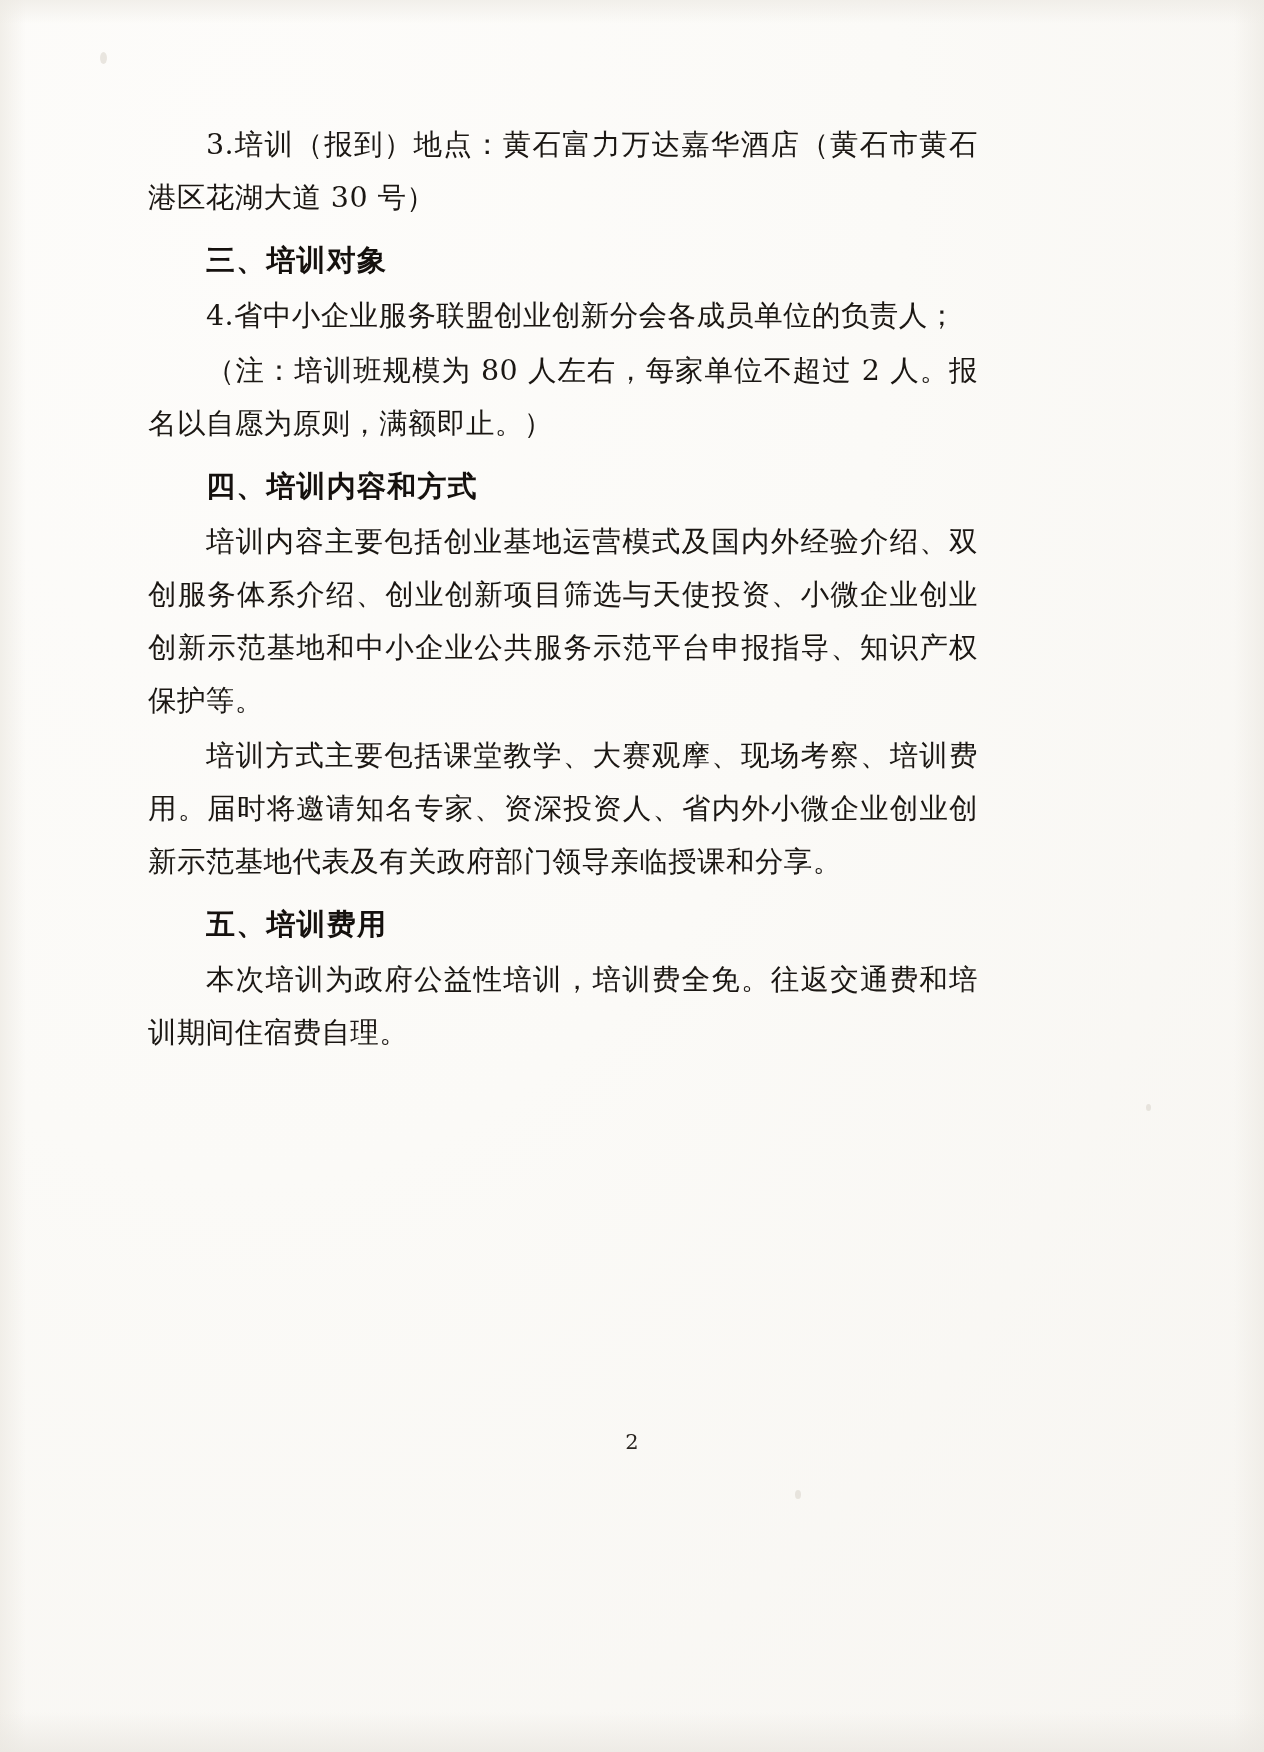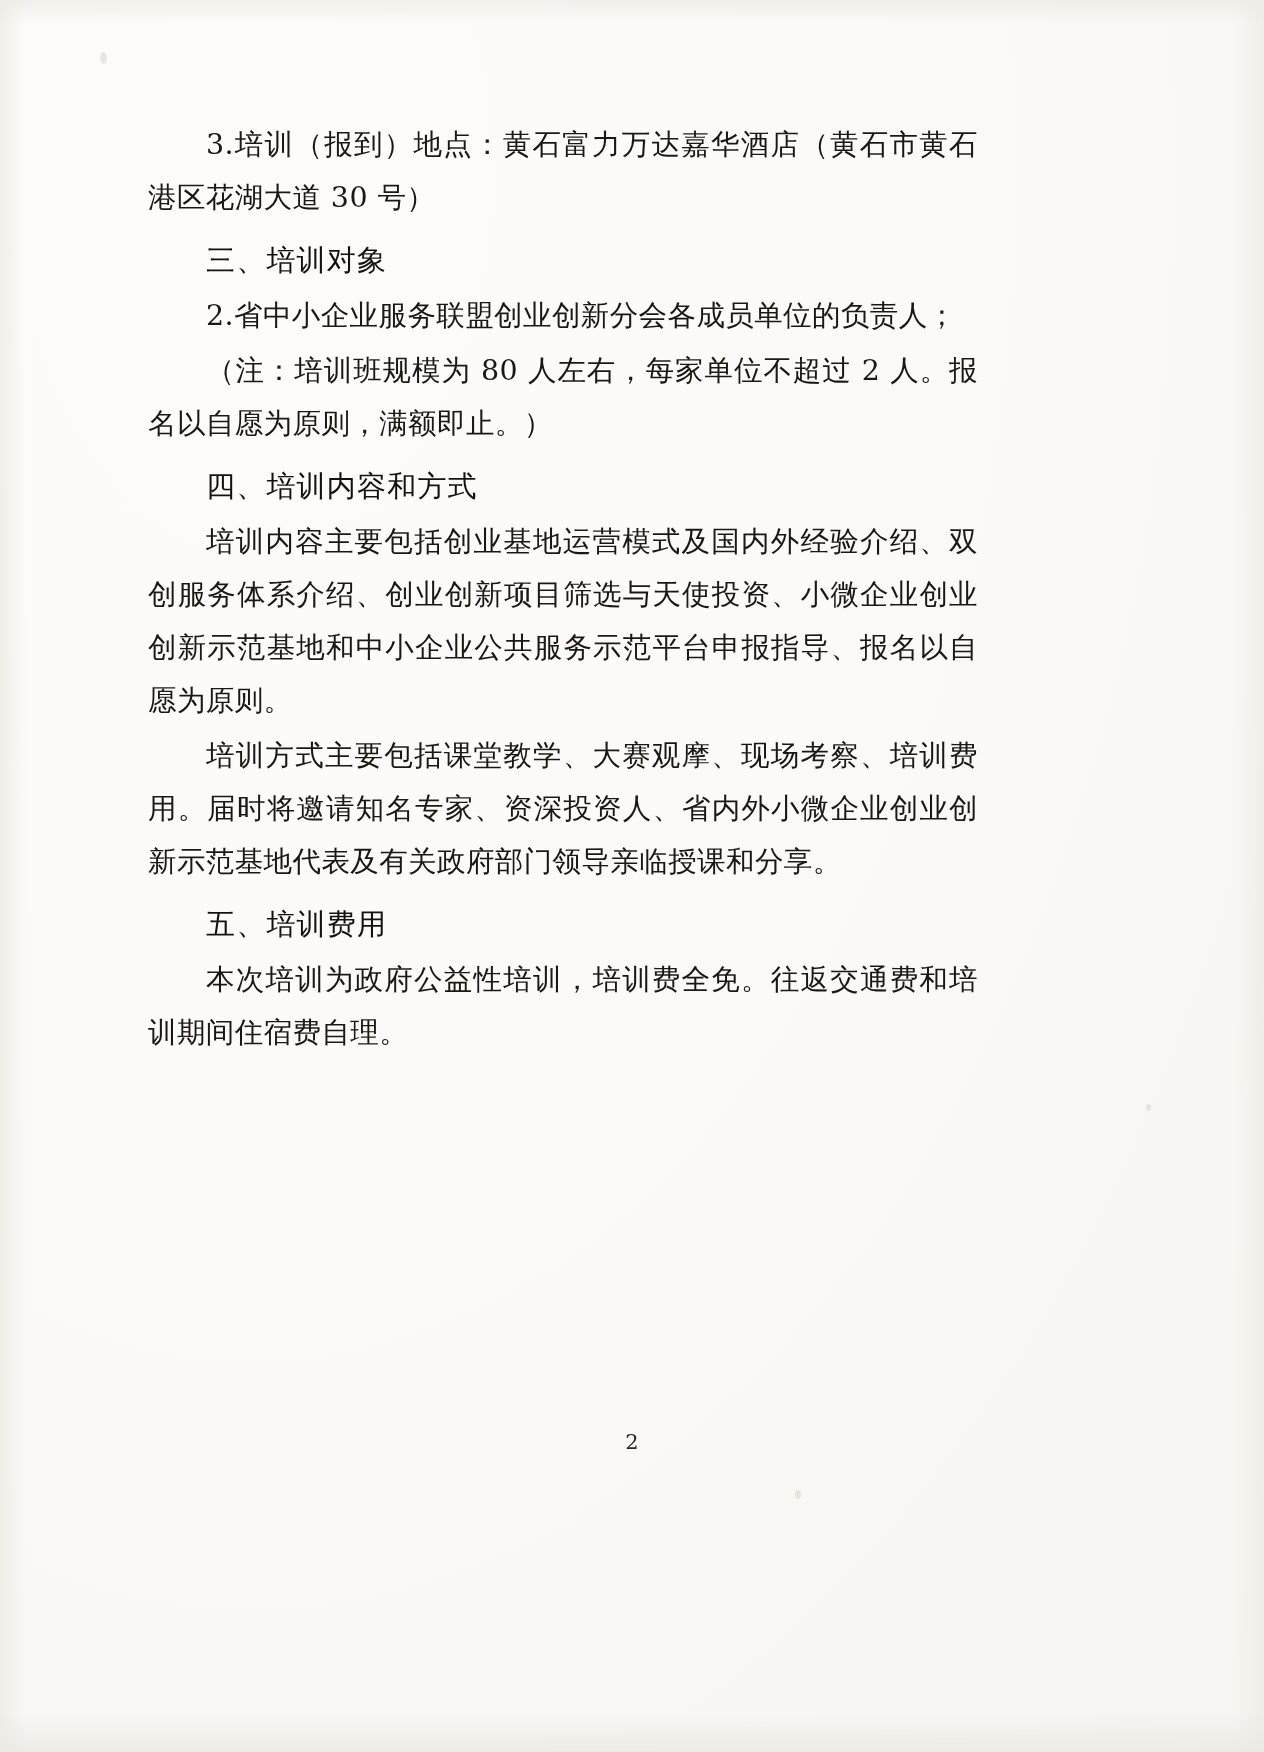"三、培训对象" h2 { font-weight: normal -> bold }
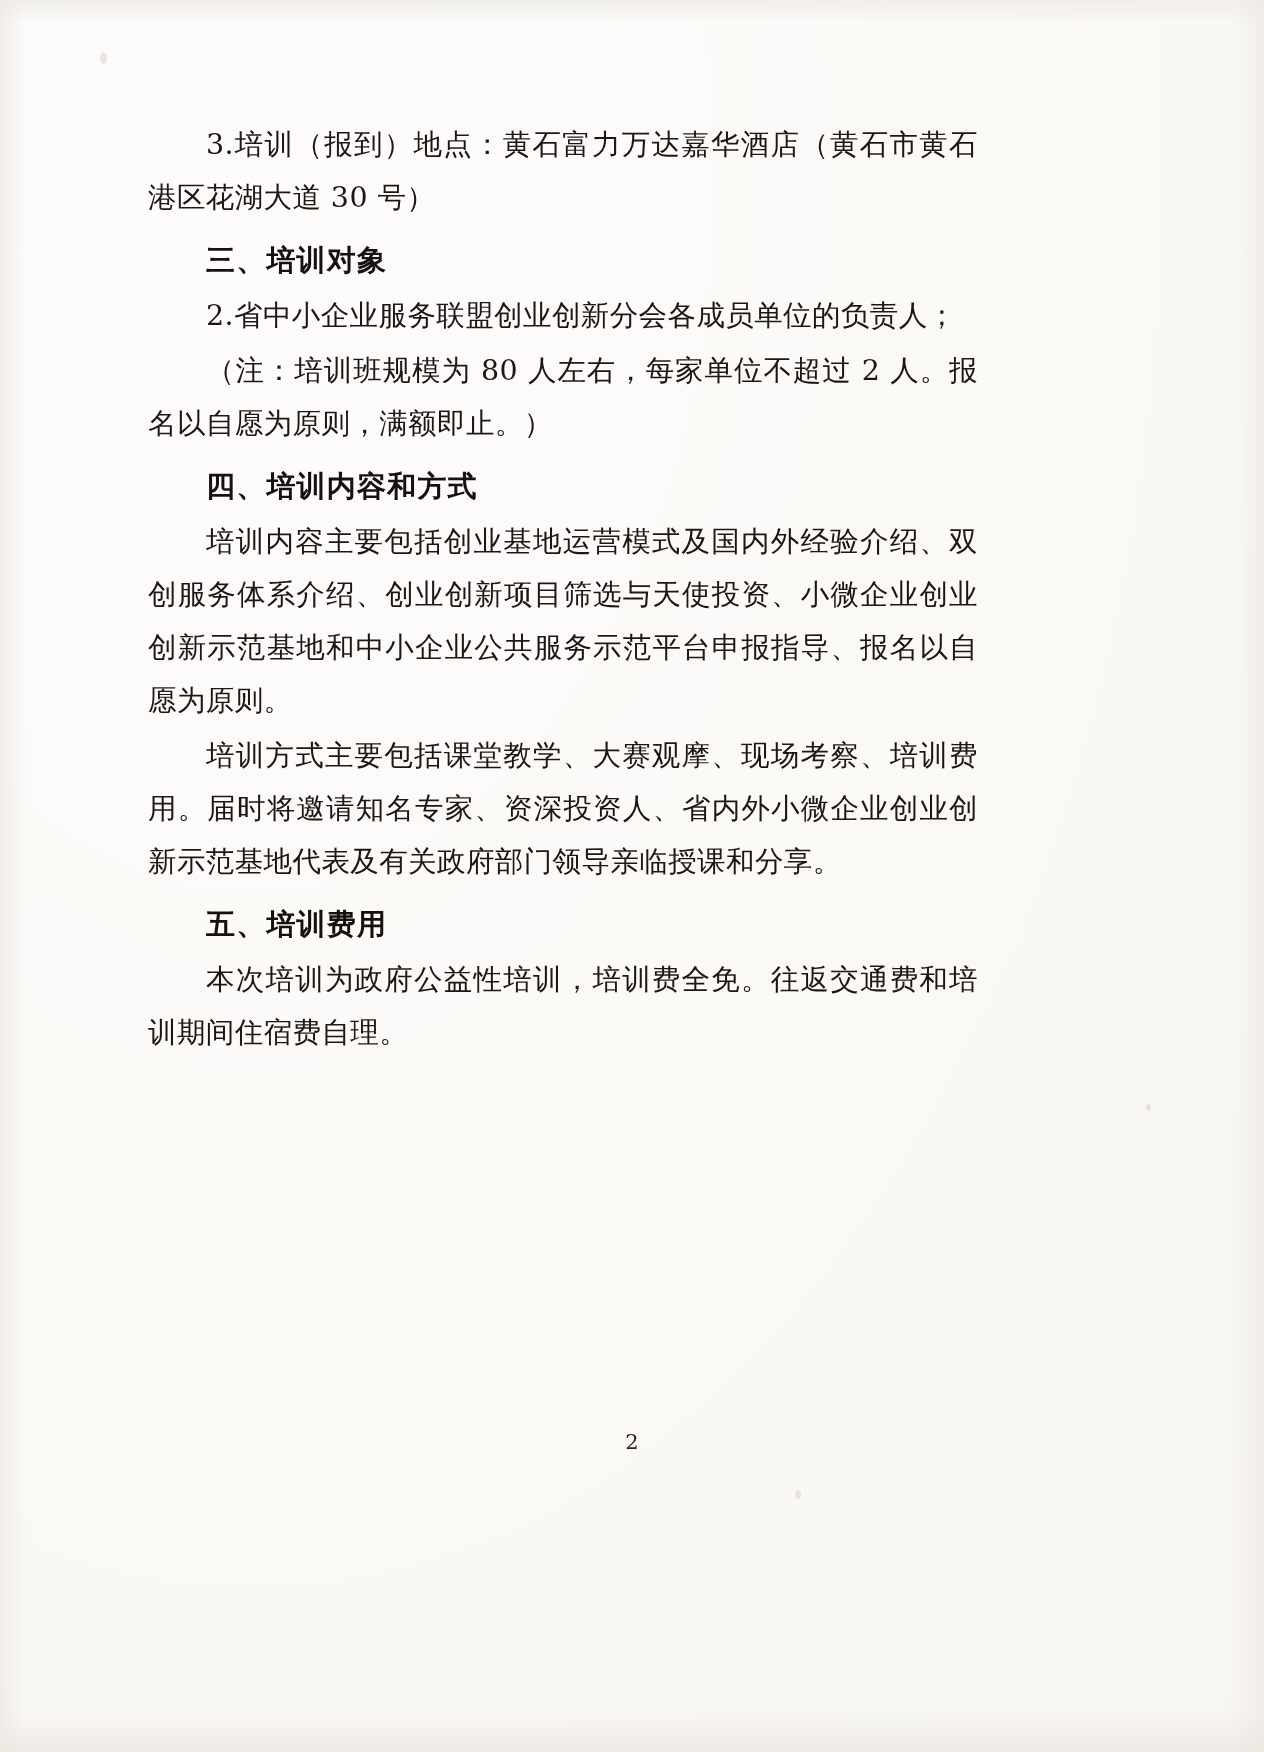"2.省中小企业服务联盟创业创新分会各成员单位的负责人；" p.indent { text: 2 -> 4 }
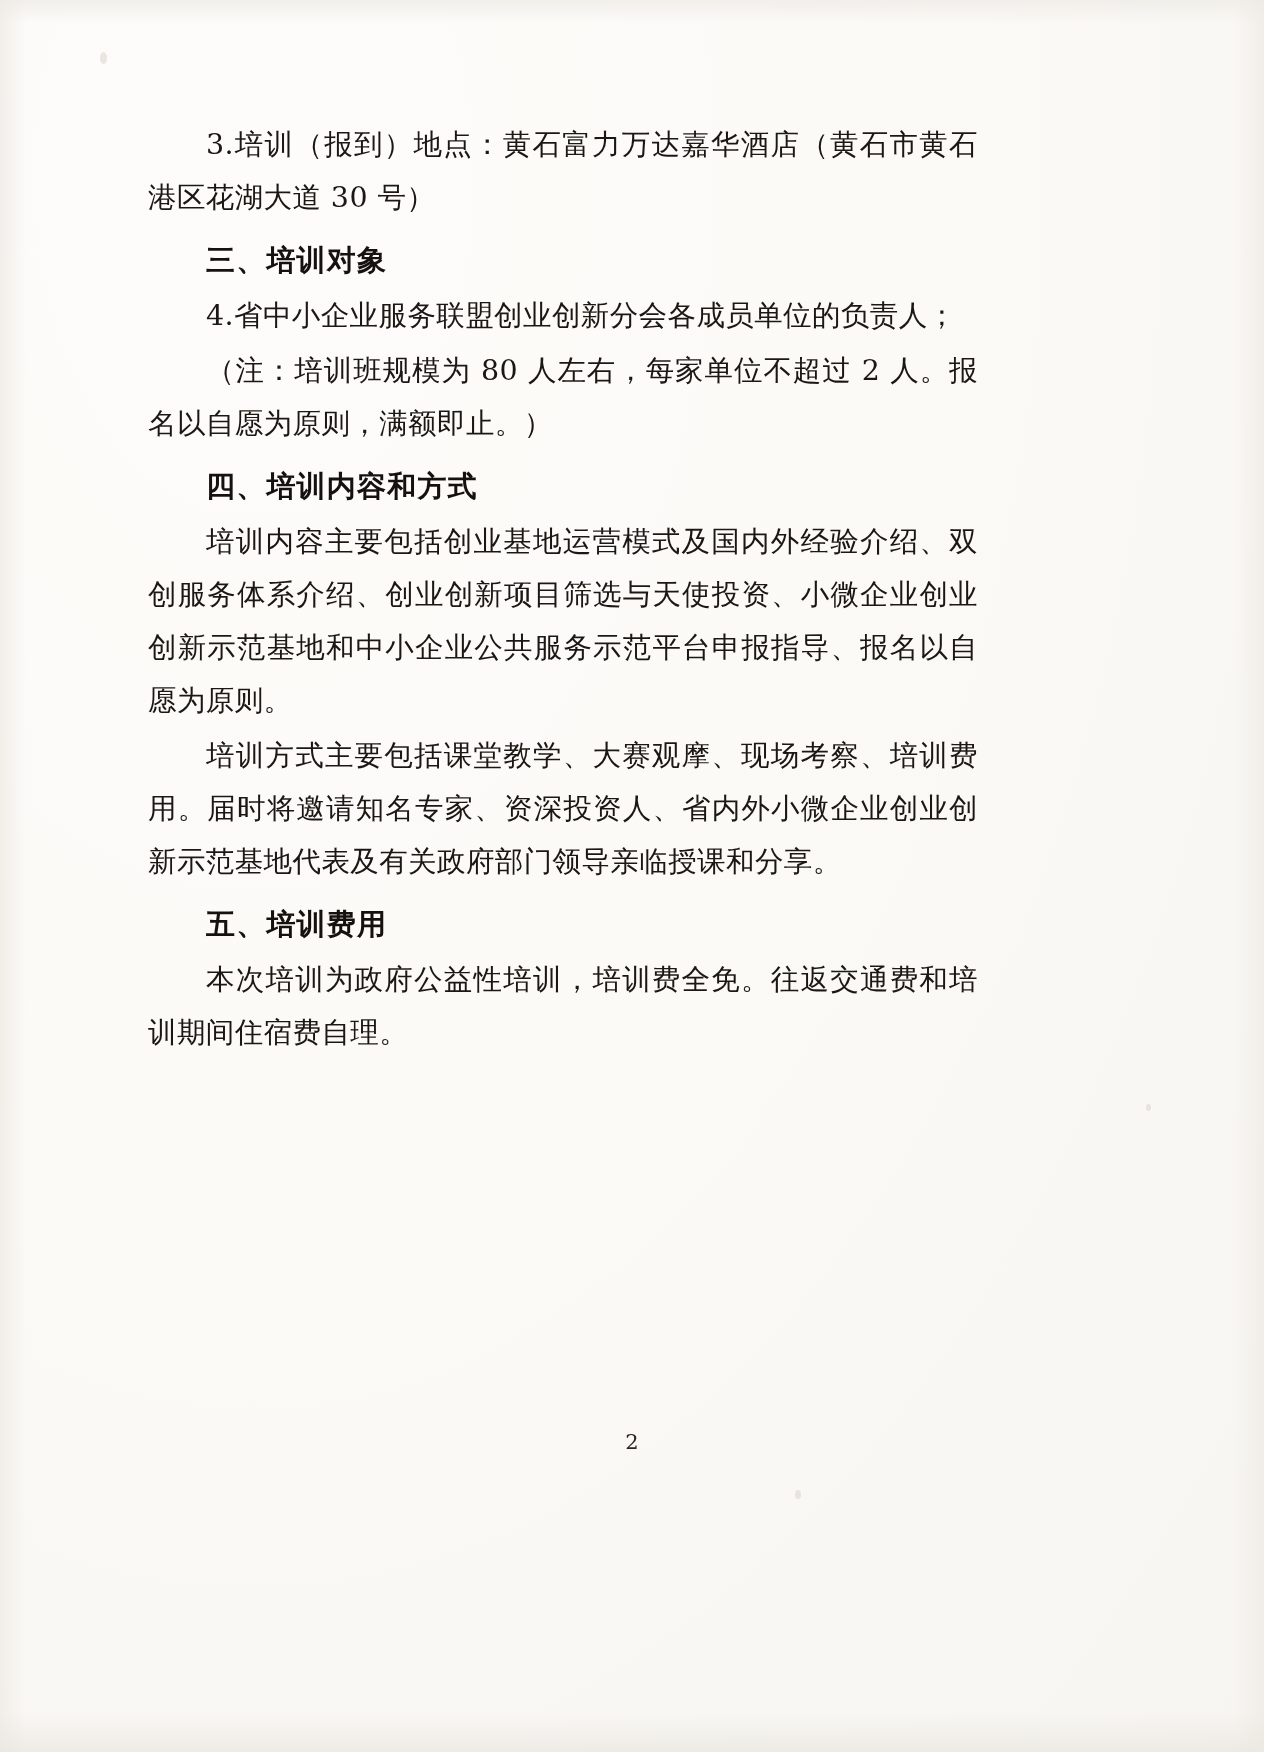"培训内容主要包括创业基地运营模式及国内外经验介绍、双创服务体系介绍、创业创新项目" p.indent { text: 报名以自愿为原则 -> 知识产权保护等 }
